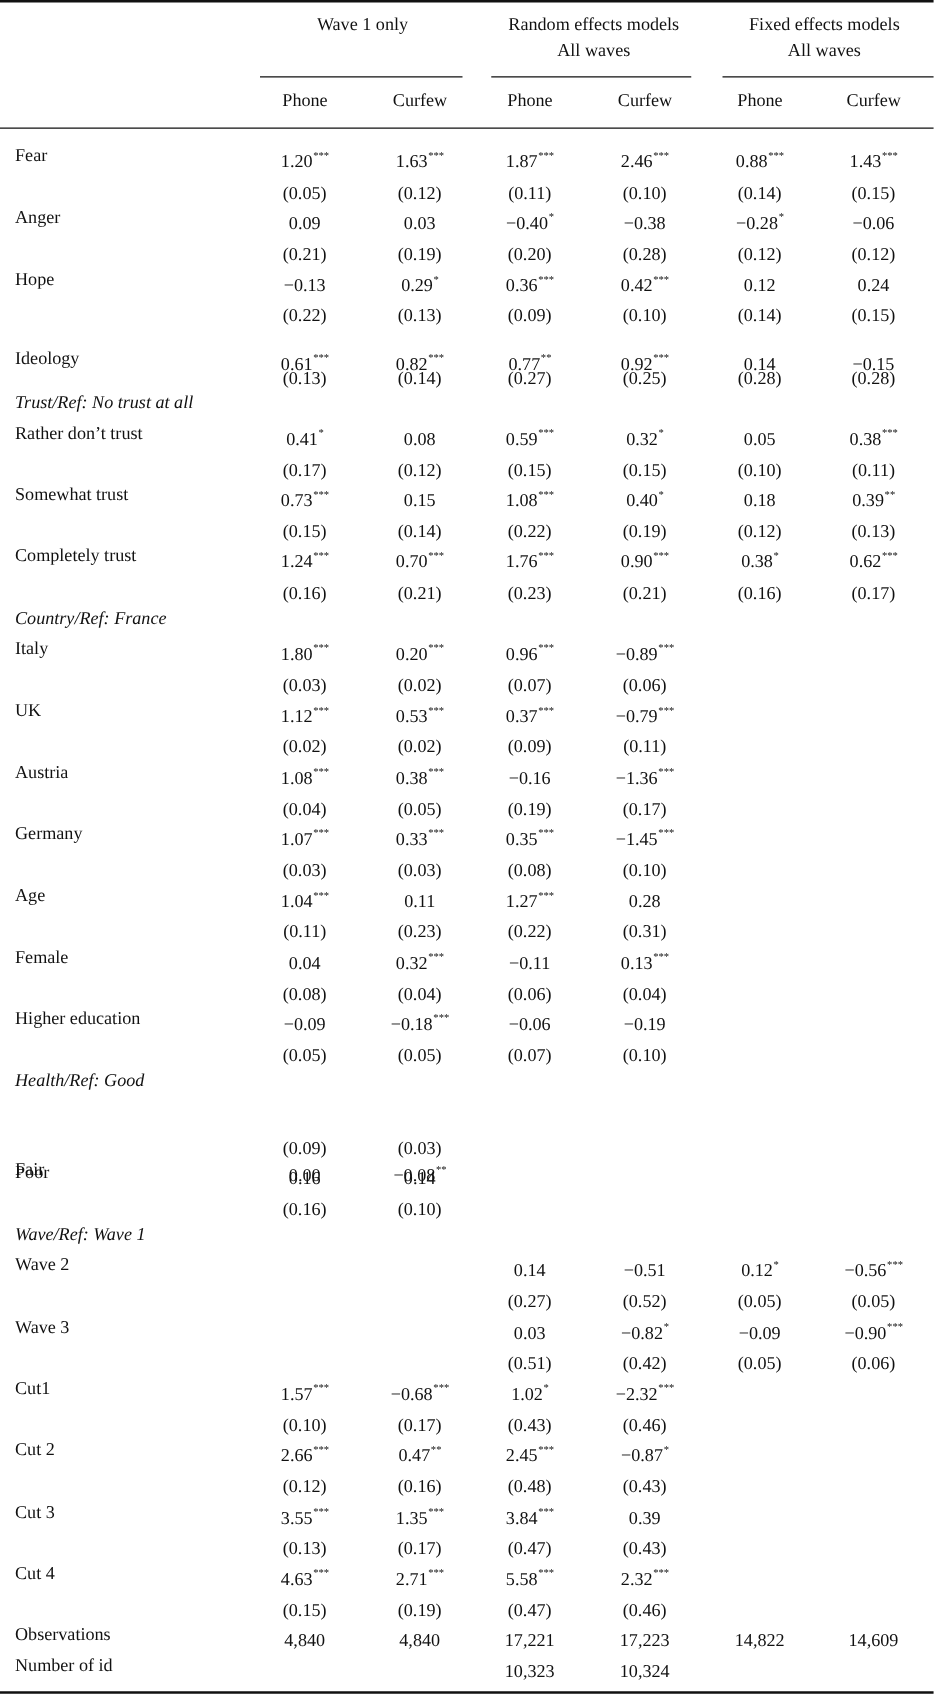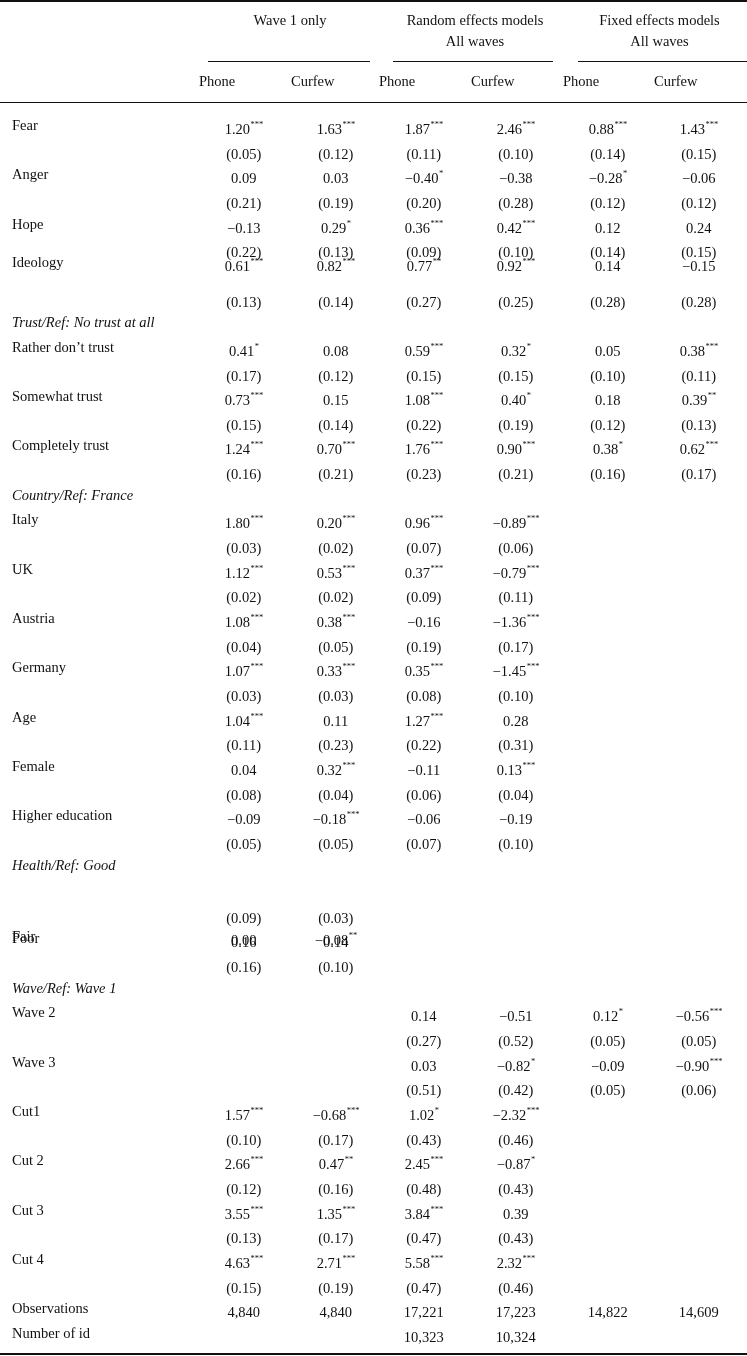"Phone" .colh { text-align: left -> center }
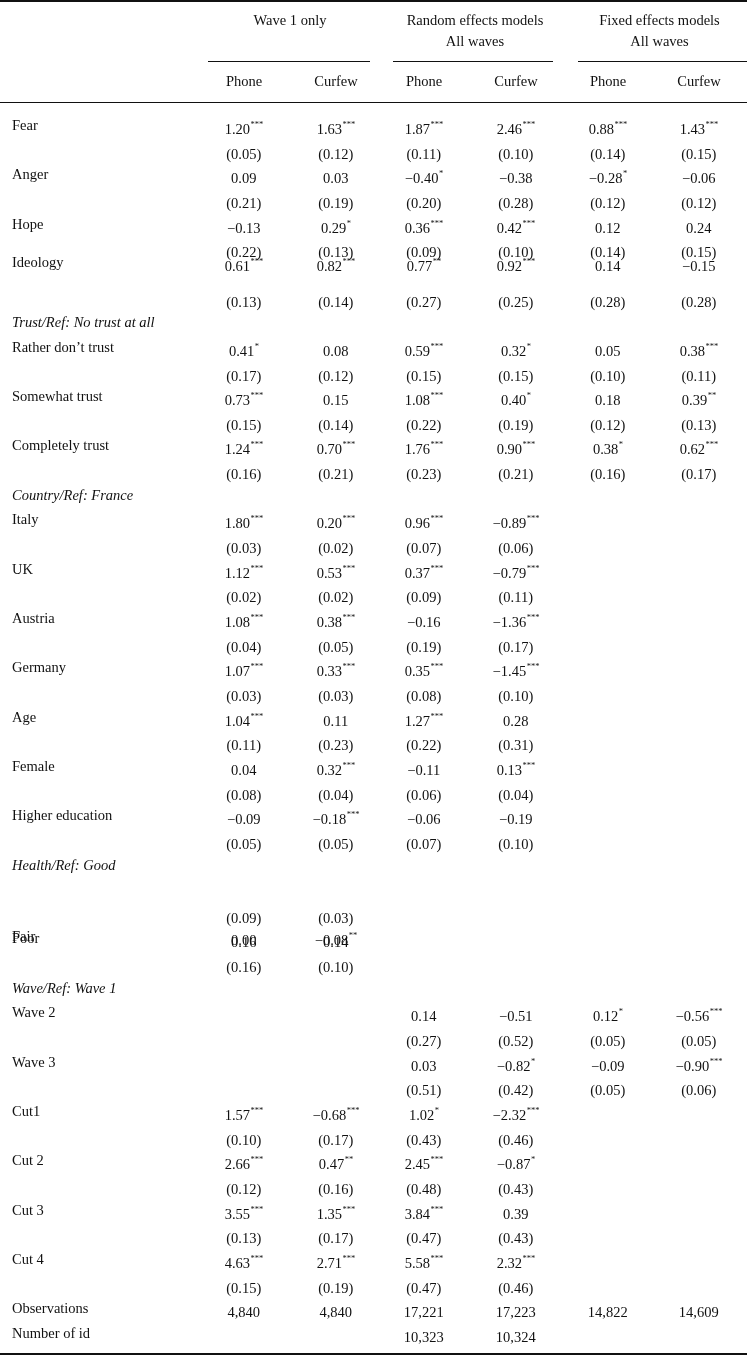"Ideology" div.row { top: 250px -> 275px }
